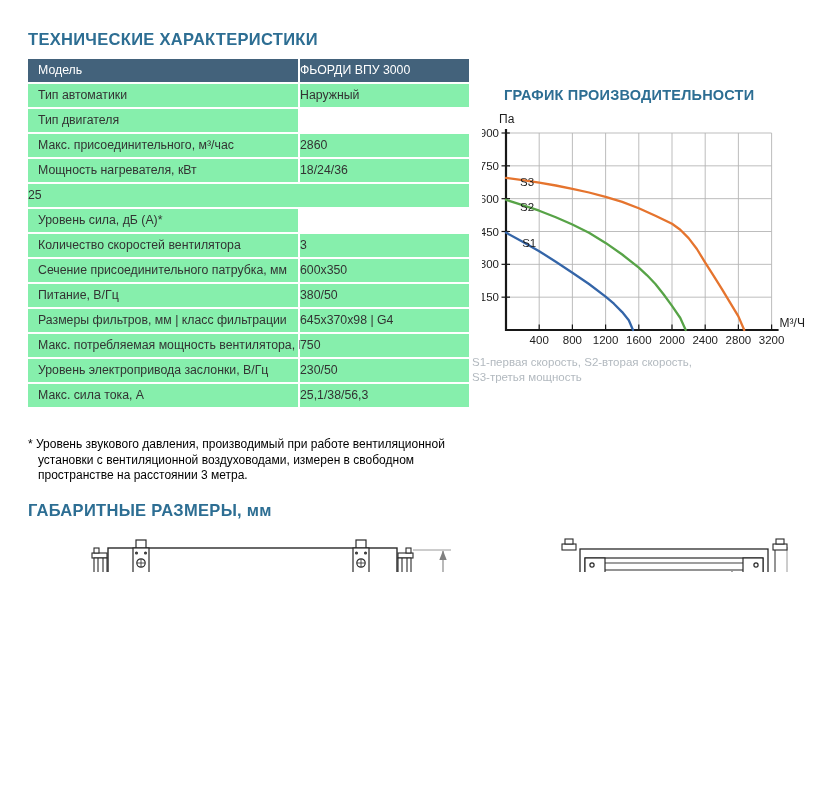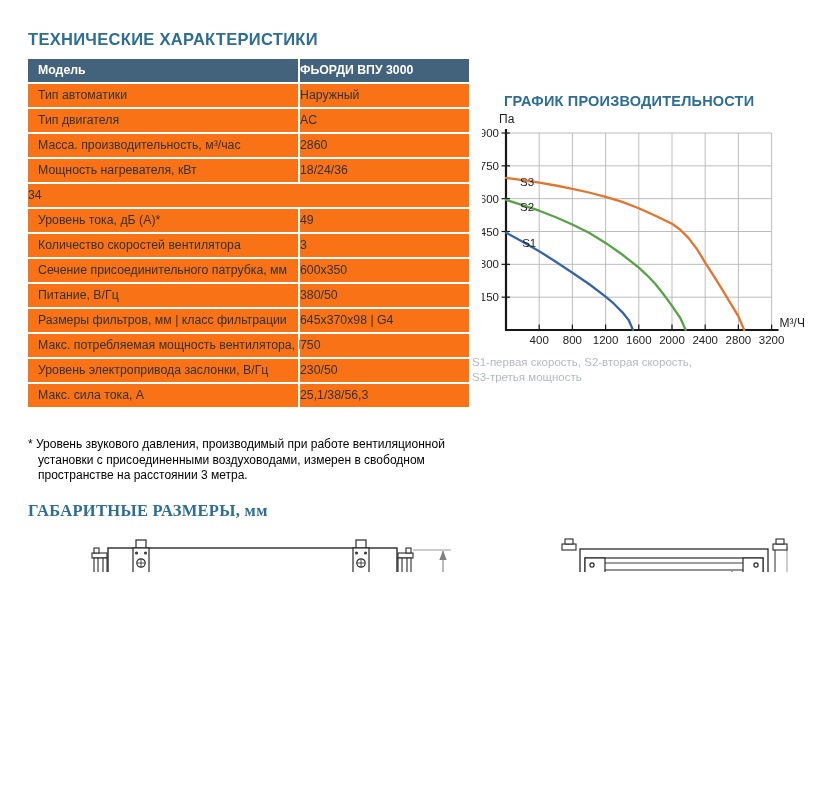"Модель" .trow.head .tcell { font-weight: bold -> normal }
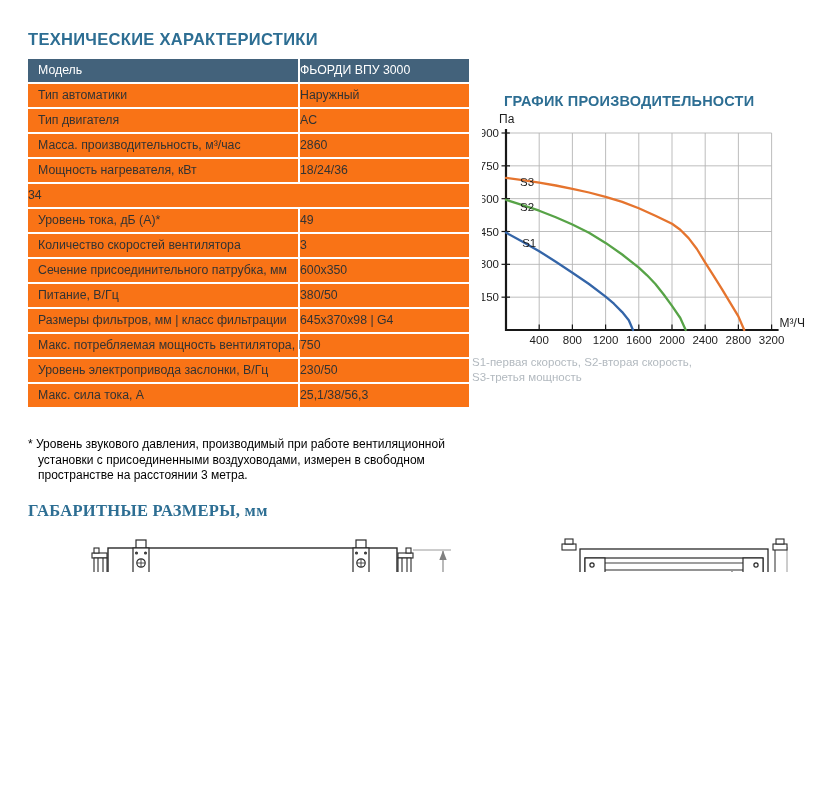"Тип автоматики" .tcell { background: #f97316 -> #86efac }
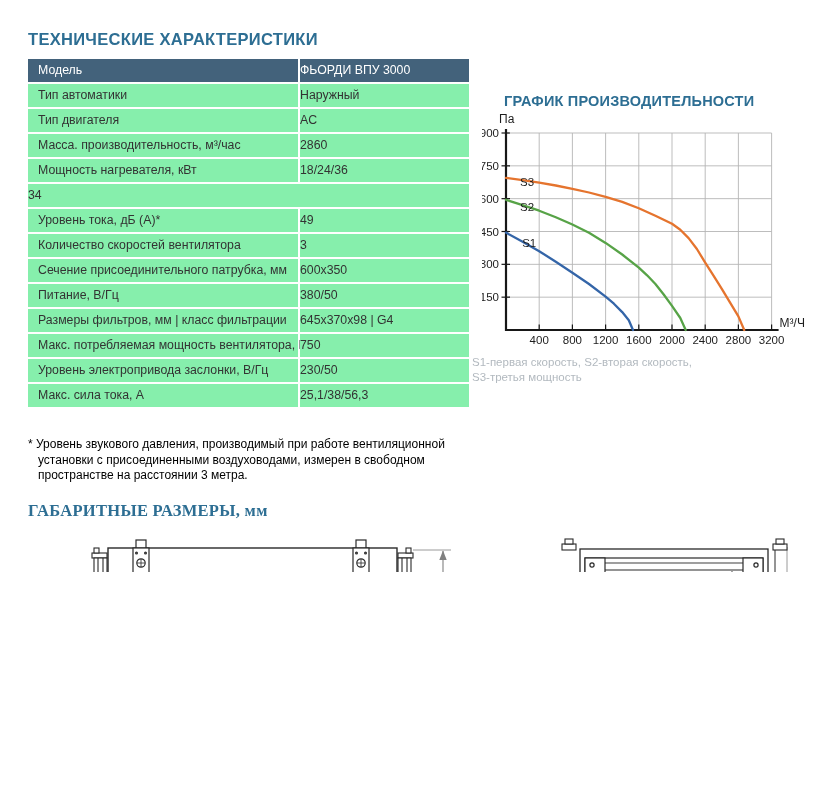"ГРАФИК ПРОИЗВОДИТЕЛЬНОСТИ" .chart-title { top: 93px -> 87px }
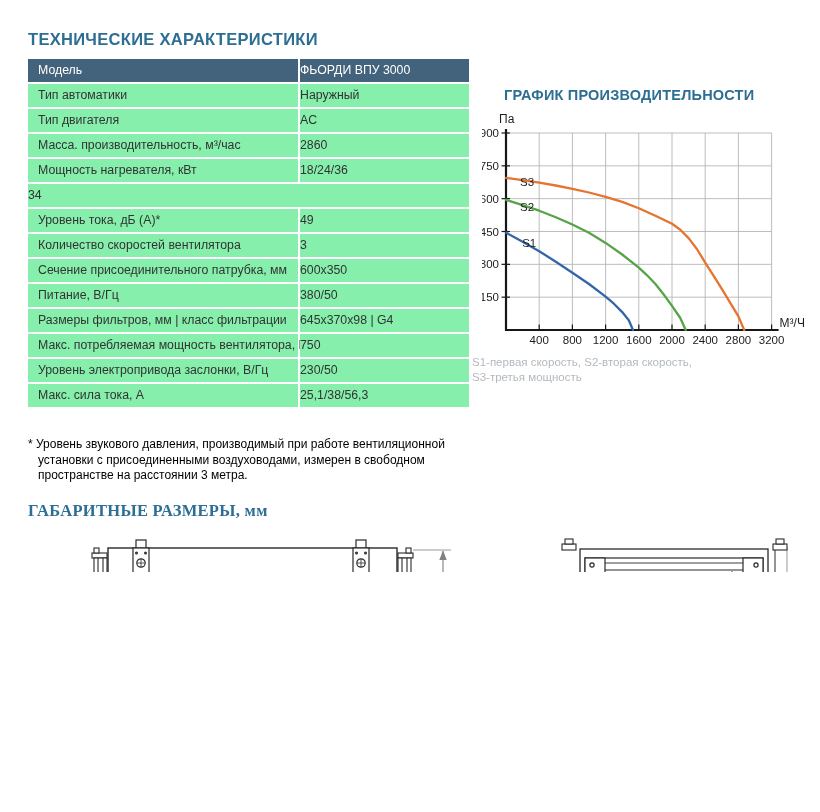"AC" div.tcell { html: <div>AC</div> -> none }
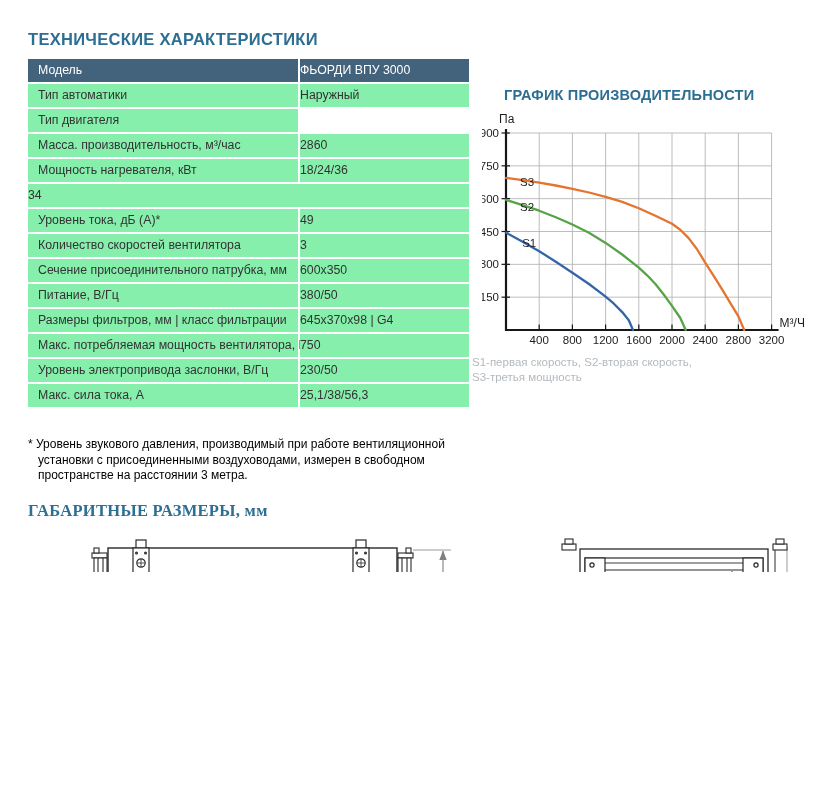"Масса. производительность, м³/час" div.tcell { text: Масса. производительность -> Макс. присоединительного }
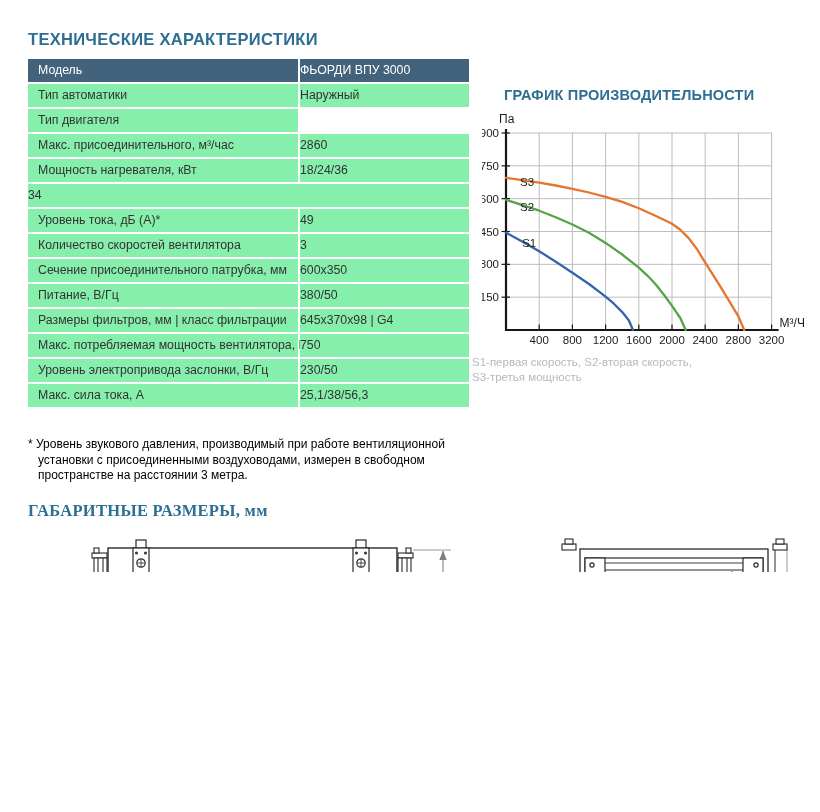"34" div.tcell { text: 34 -> 25 }
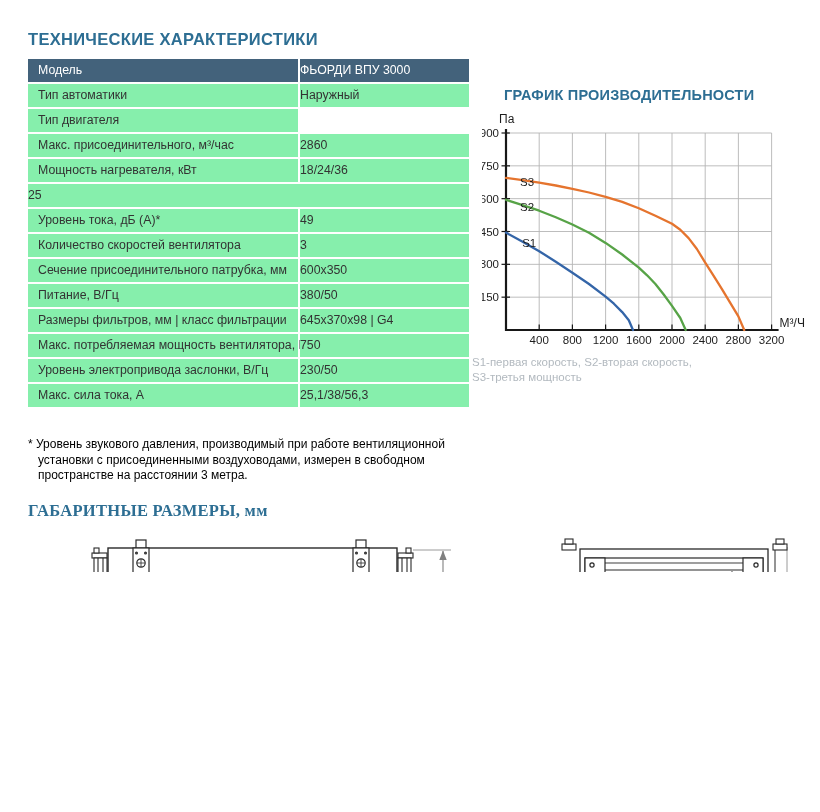"Уровень тока, дБ (А)*" div.tcell { text: тока -> сила }
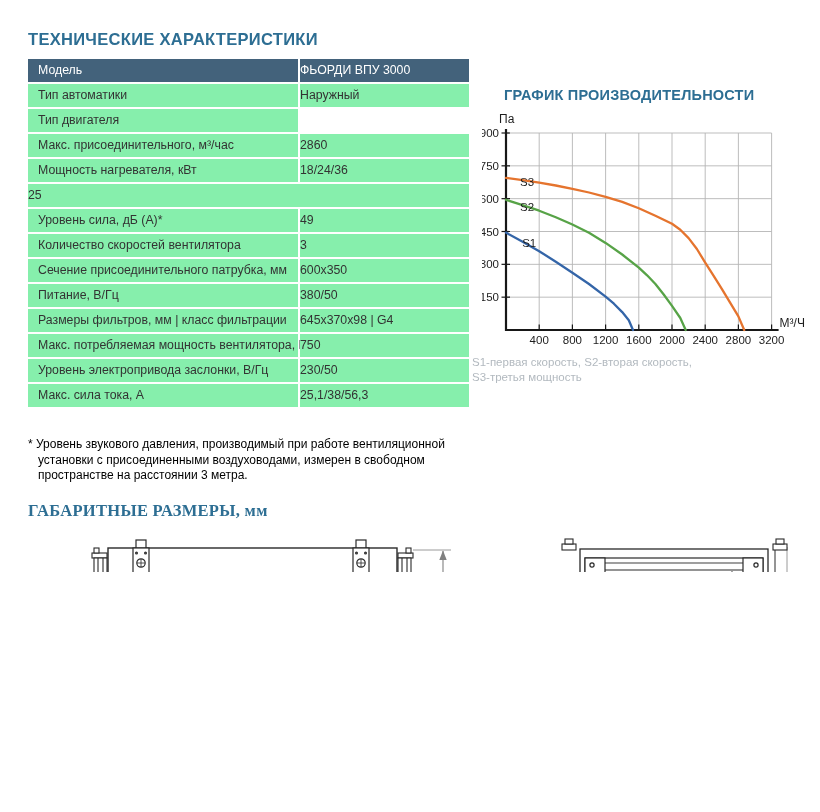"49" div.tcell { html: <div>49</div> -> none }
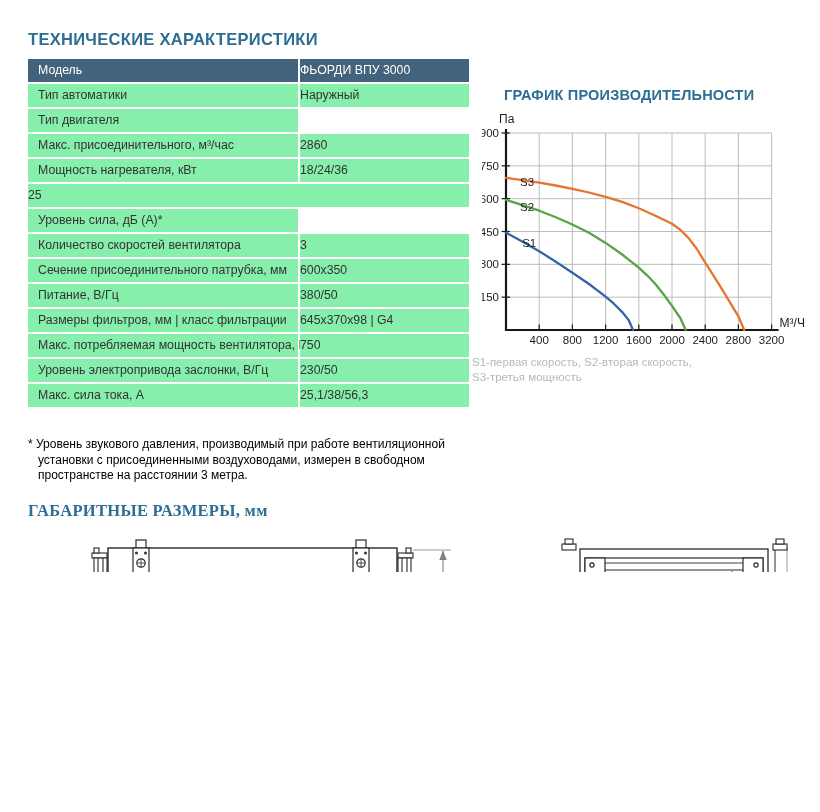"установки с присоединенными" span.ln { text: присоединенными -> вентиляционной }
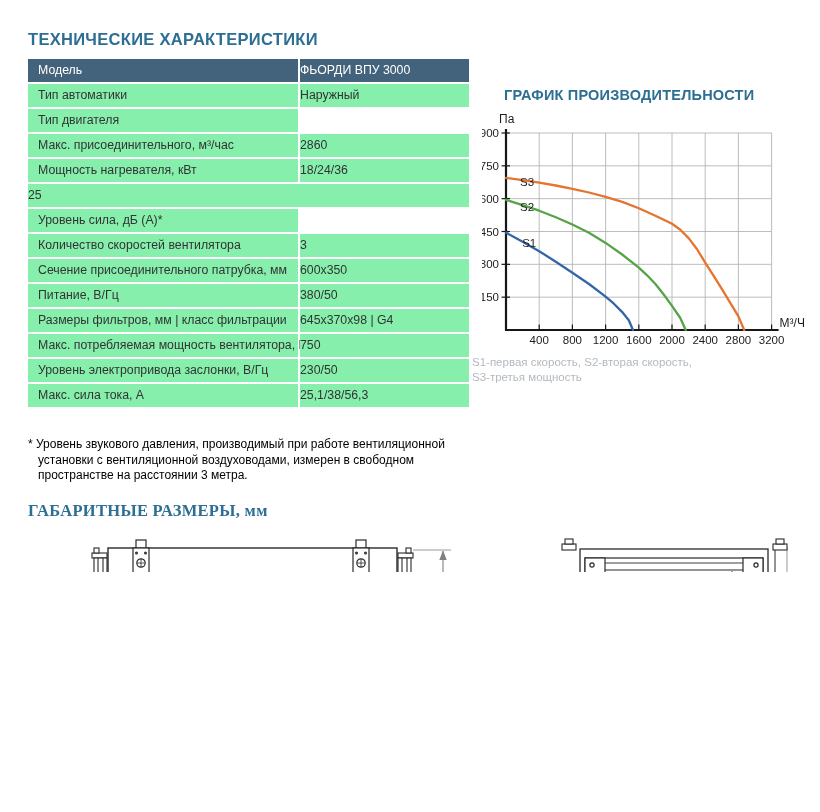"ГАБАРИТНЫЕ РАЗМЕРЫ, мм" #title-dims { font-family: Liberation Serif, serif -> none }
